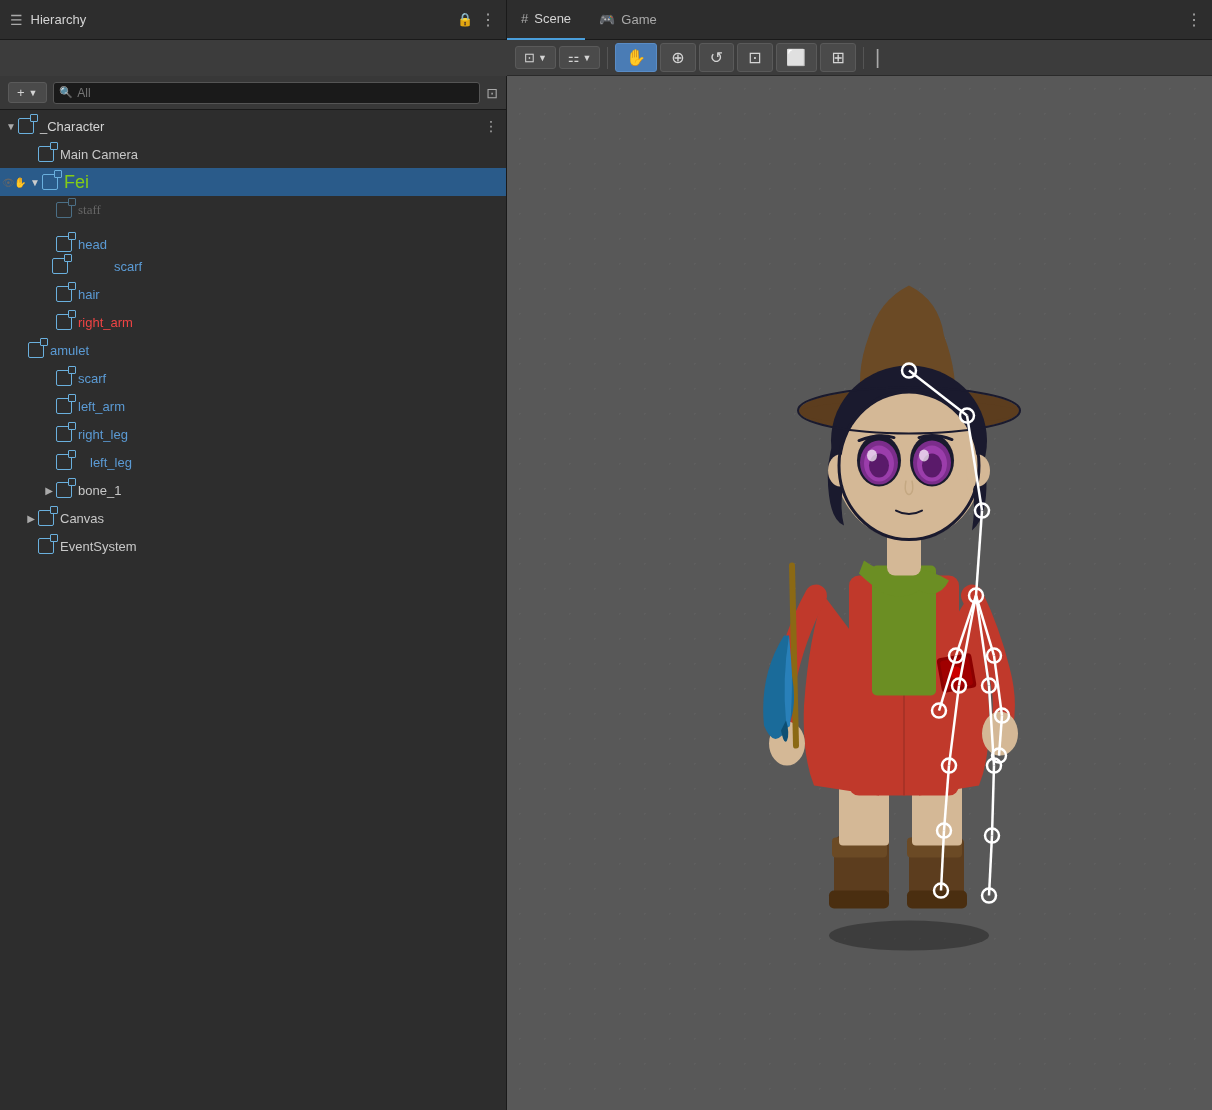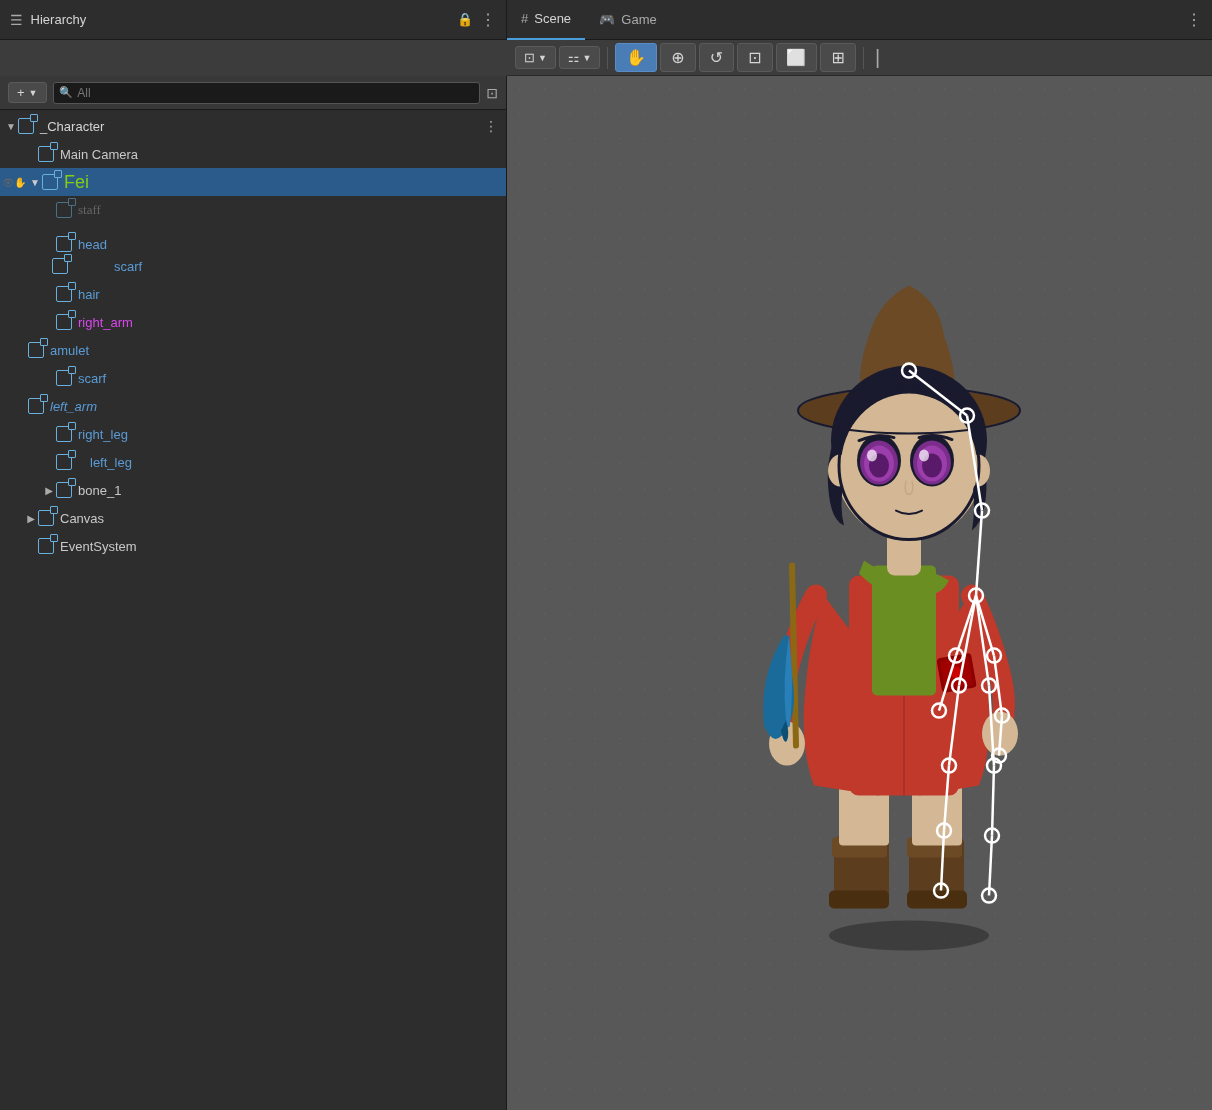"right_arm" span { color: #d946ef -> #ef4444 }
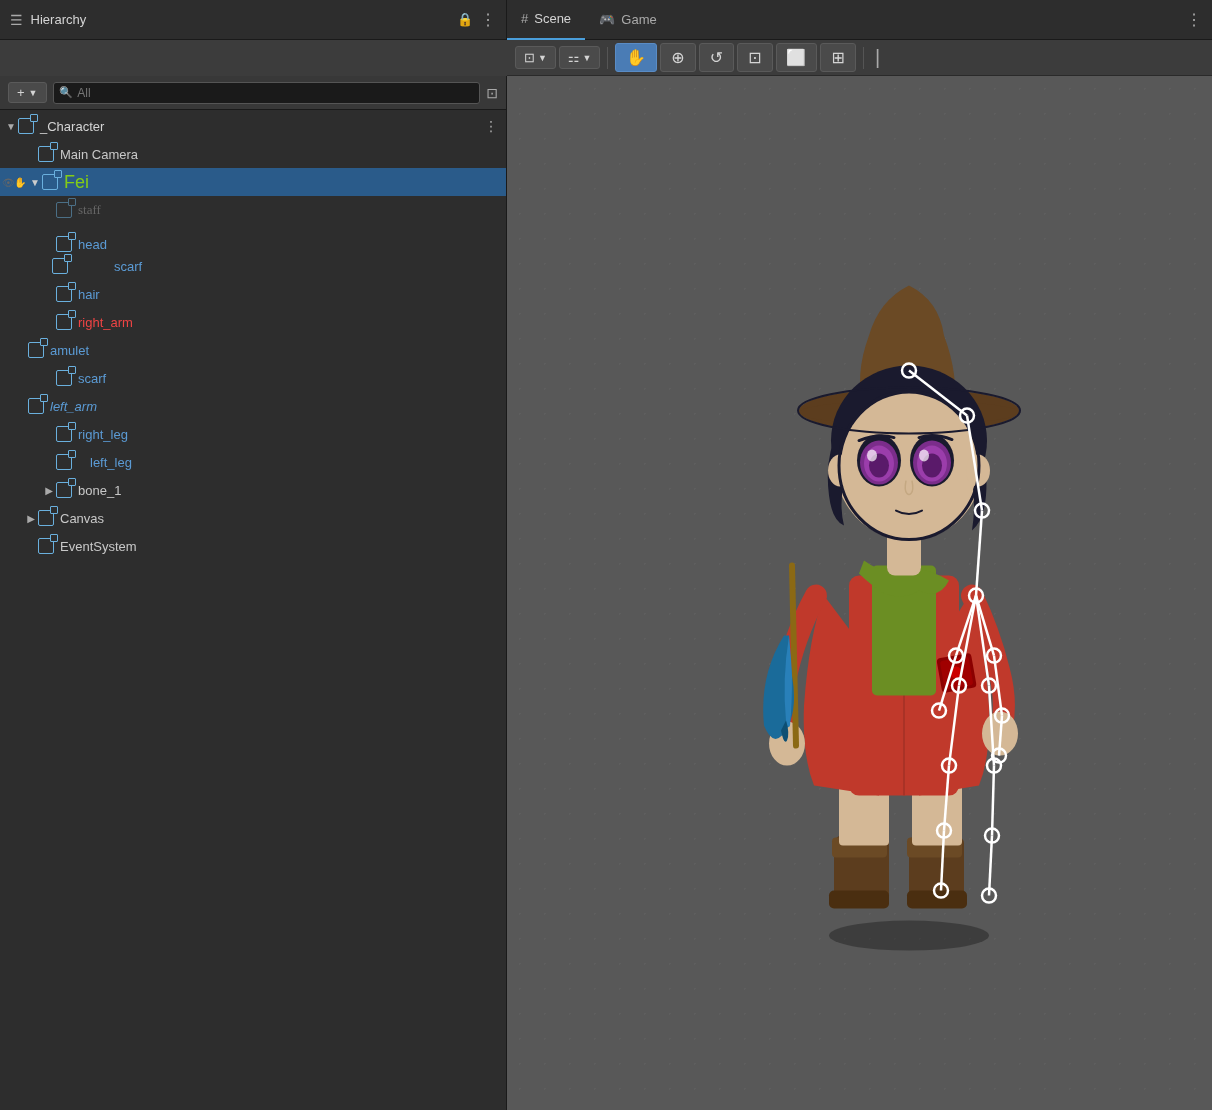"left_arm" div { font-style: italic -> none; padding-left: 28px -> 56px }
